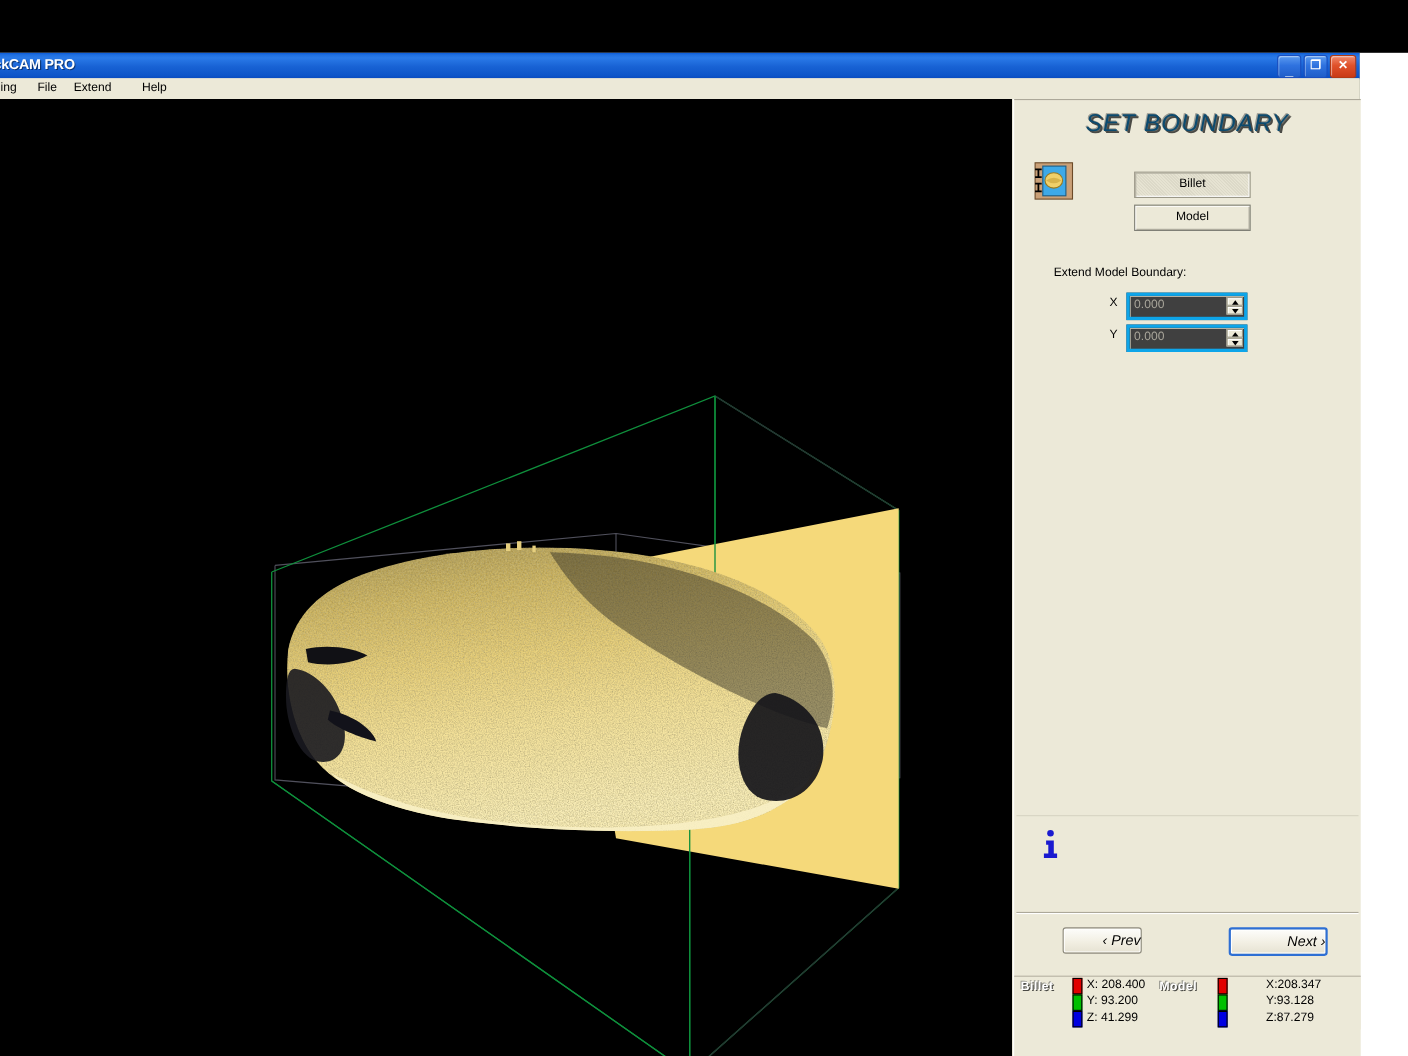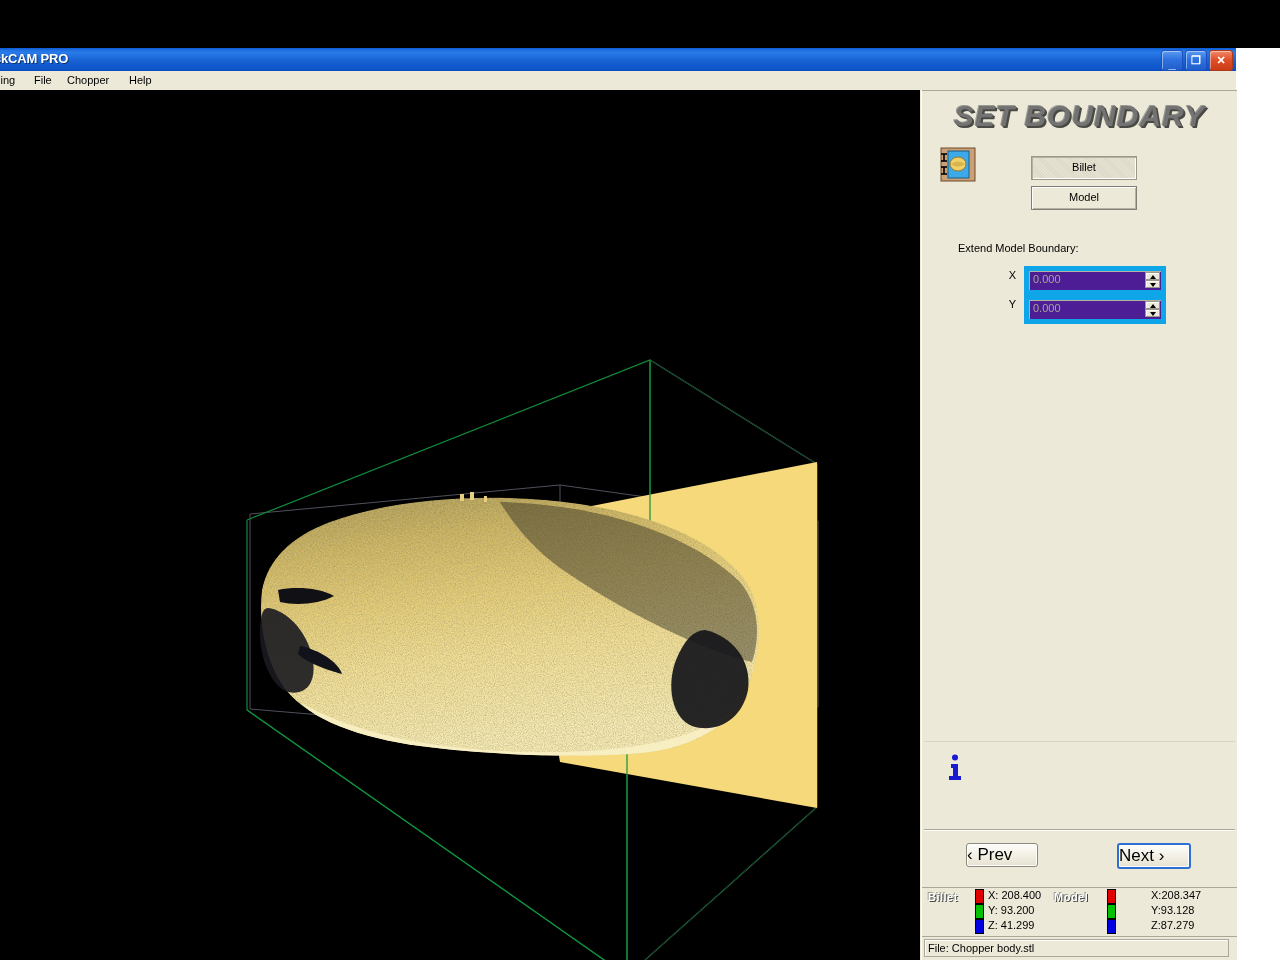"Chopper" div.mi { text: Chopper -> Extend }
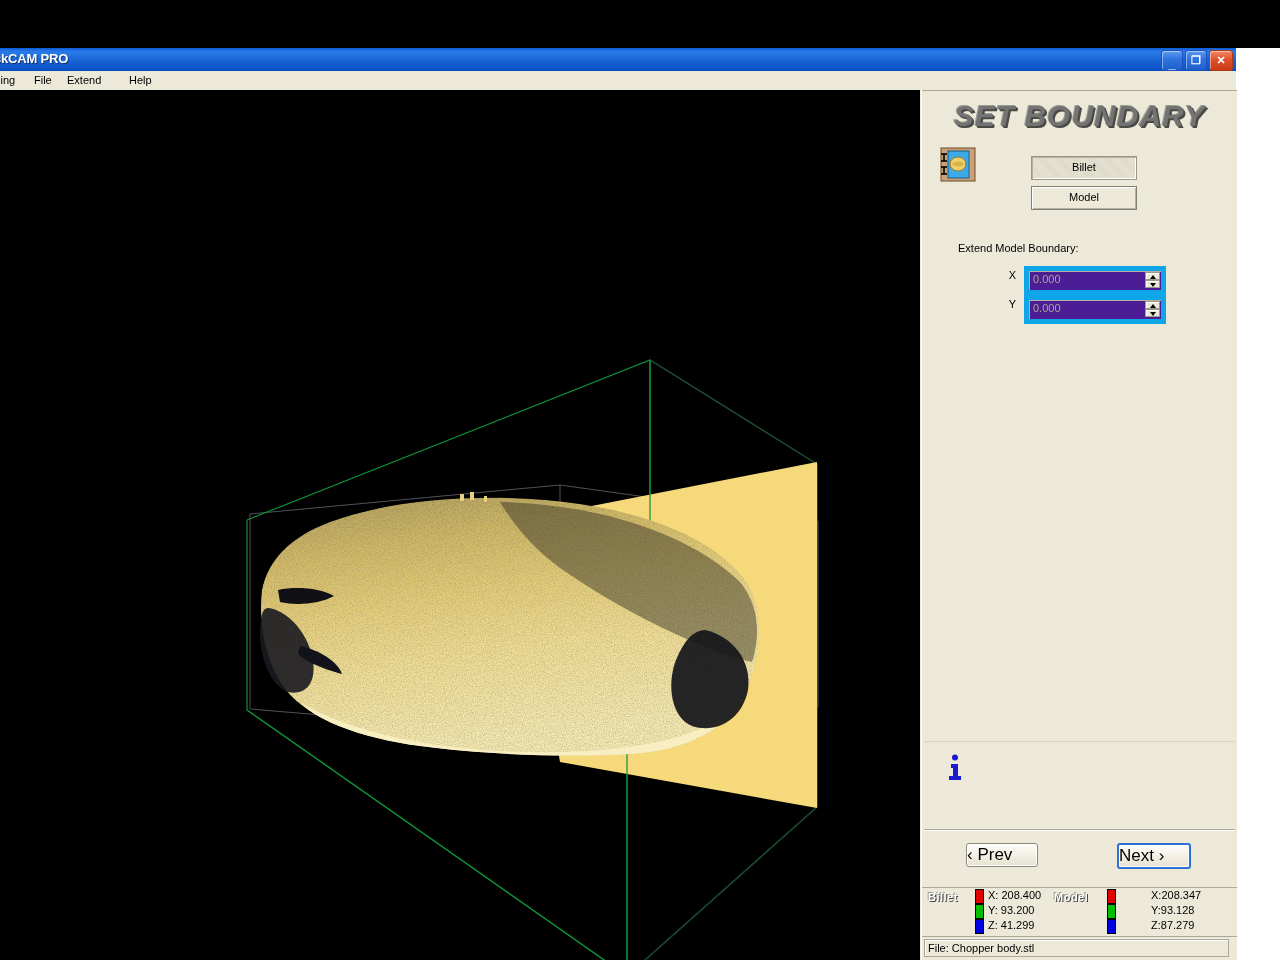"SET BOUNDARY" .panel-title { color: #737373 -> #0c4a6e; font-size: 30px -> 22px; font-weight: bold -> normal }
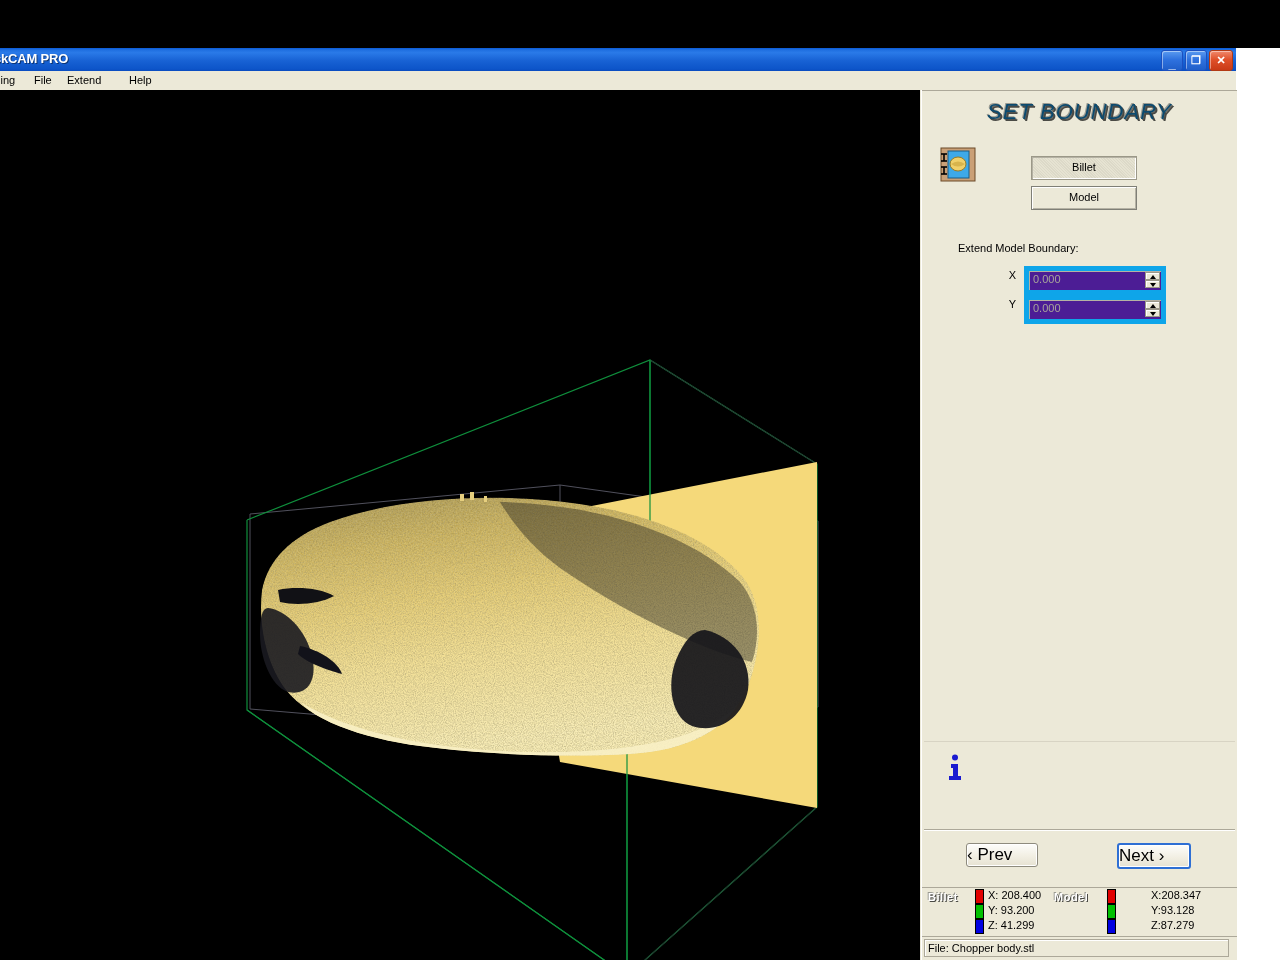"0.000" .spin-box { background: #4c1d95 -> #404040; border: 5px solid #0ea5e9 -> 3px solid #0ea5e9; padding-left: 28px -> none }
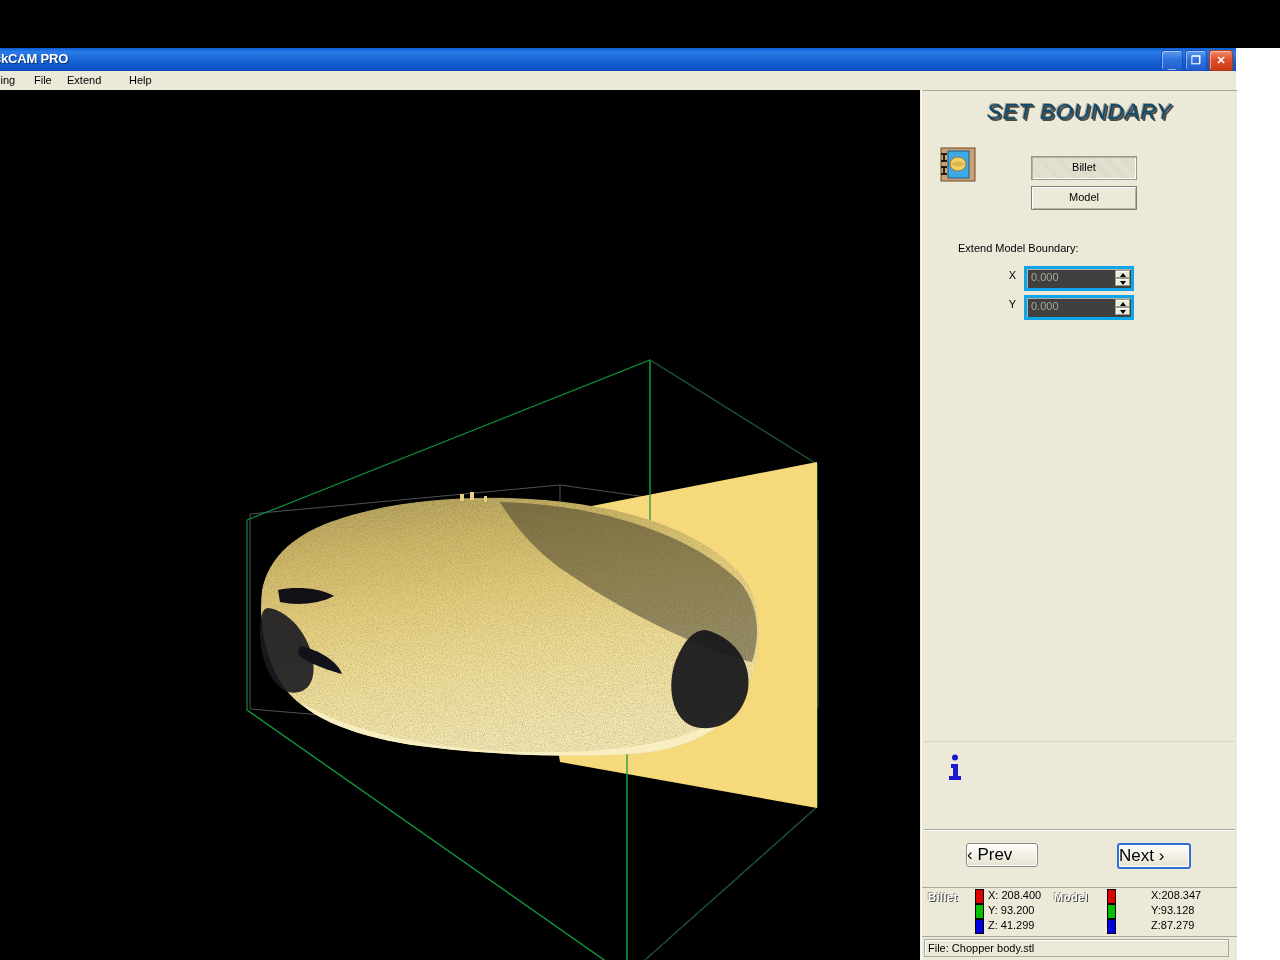"‹ Prev" .navbtn { font-size: 17px -> 13px; font-style: none -> italic; text-align: left -> right }
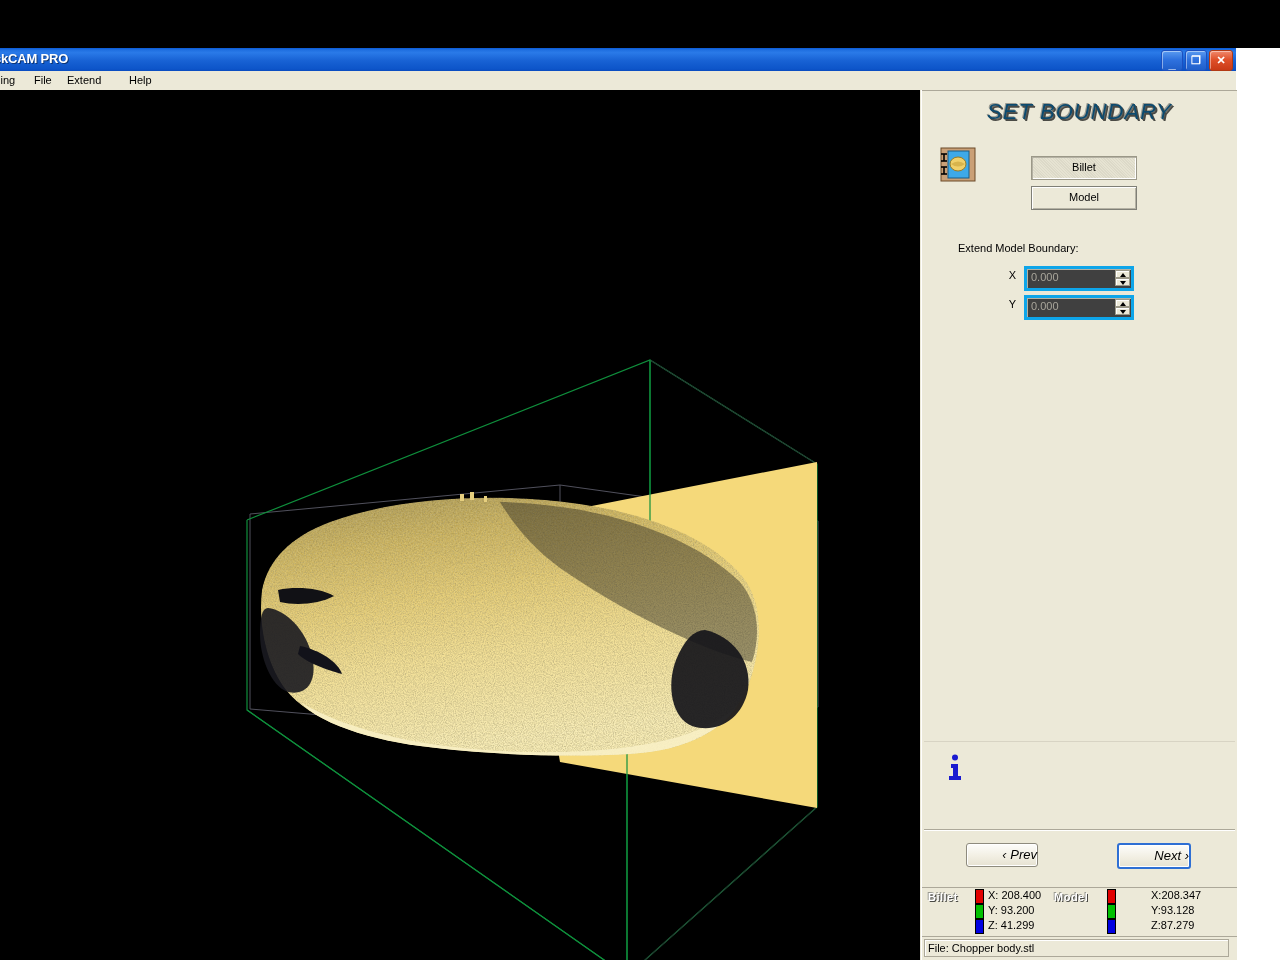"Next ›" .navbtn.next { padding-left: none -> 16px }
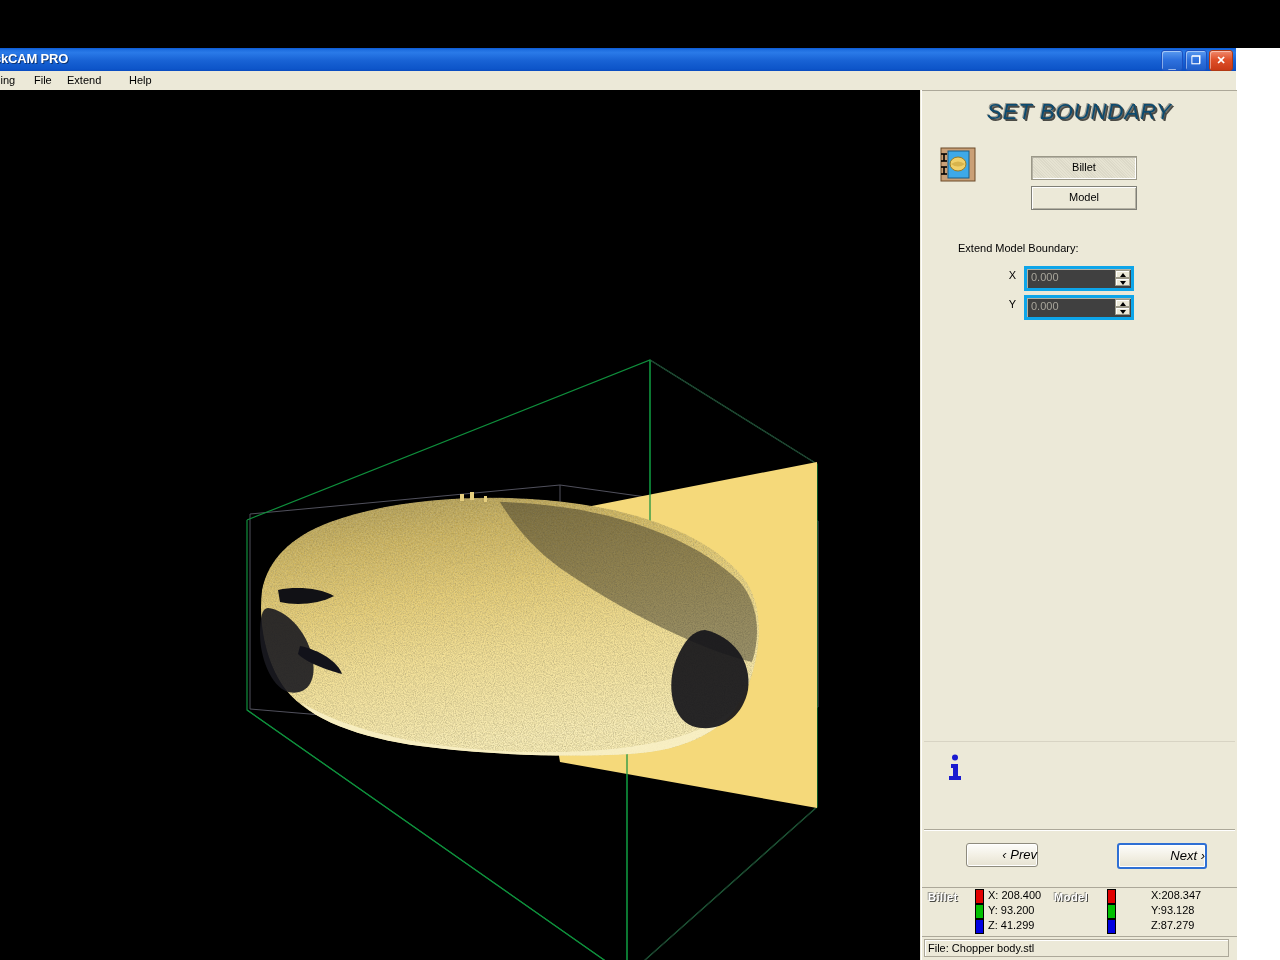"File: Chopper body.stl" div.statusbar { html: <div> <div> <div>File: Chopper body.stl</div> </div> </div> -> none }
